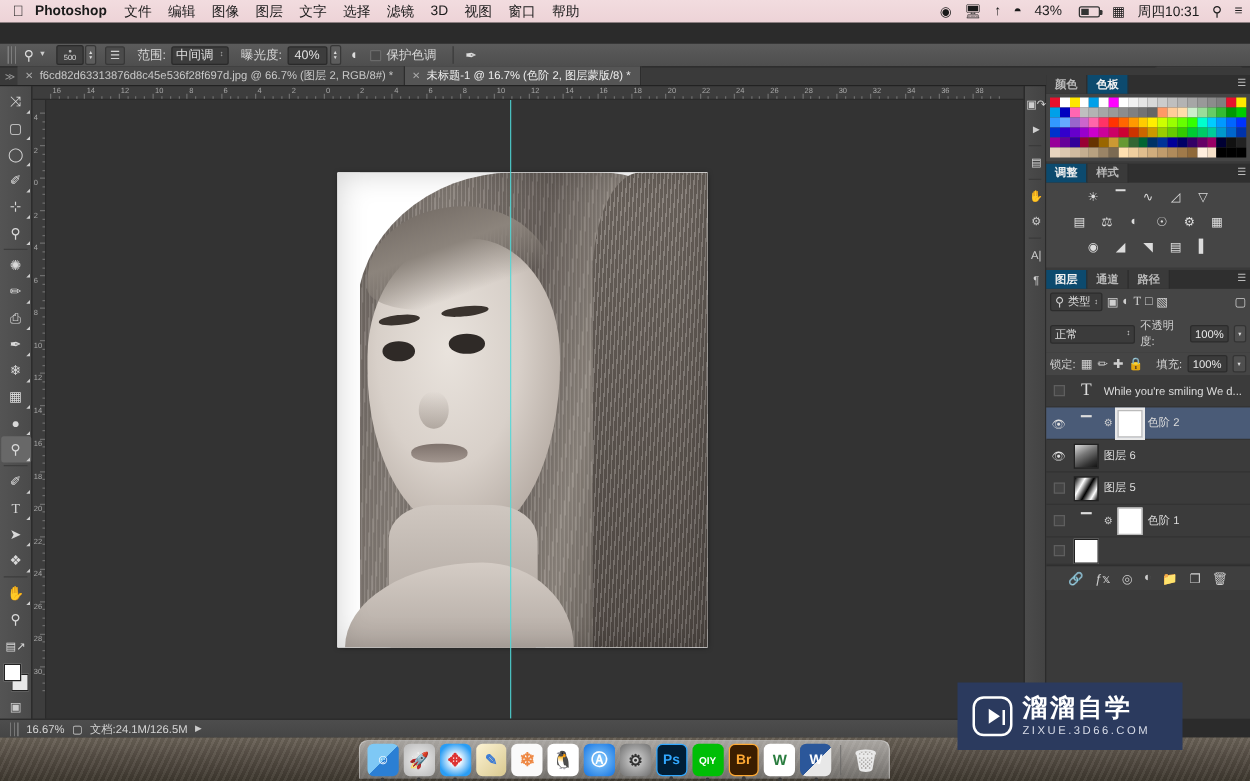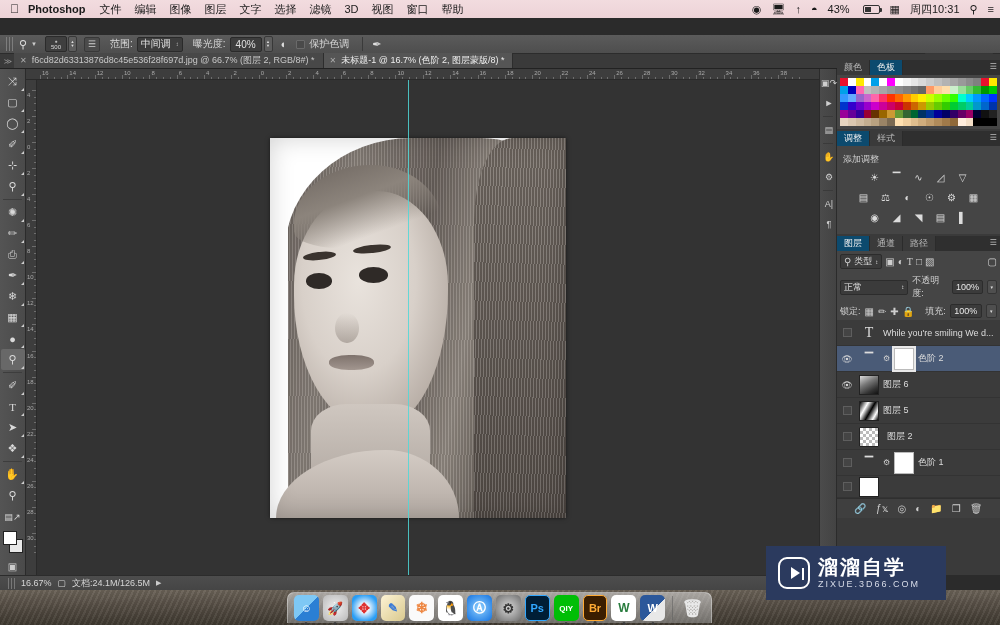"颜色" .ptab { font-weight: none -> bold }
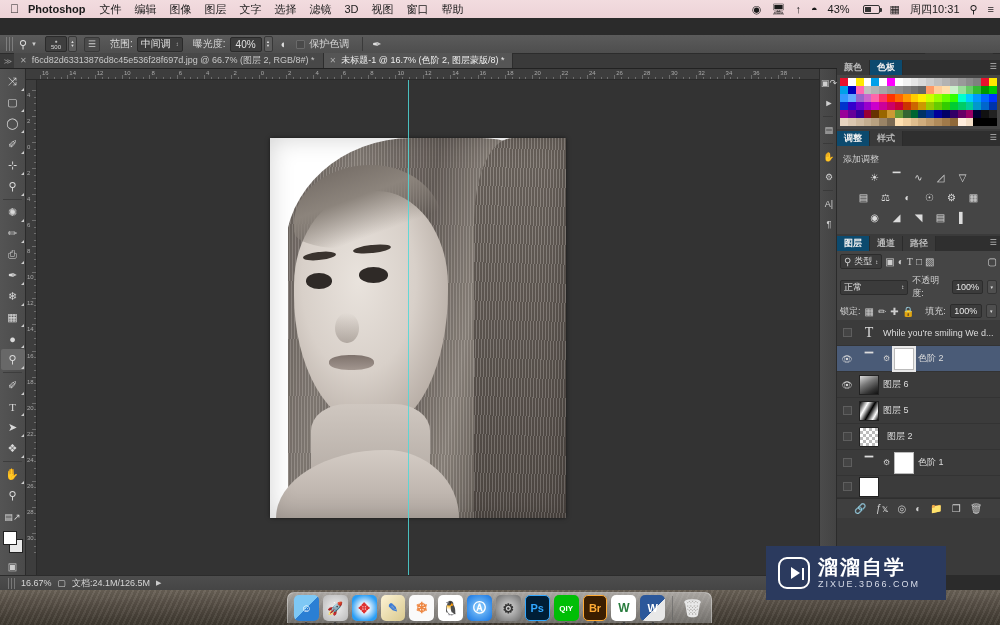"添加调整" div.adjlabel { html: <div>添加调整</div> -> none }
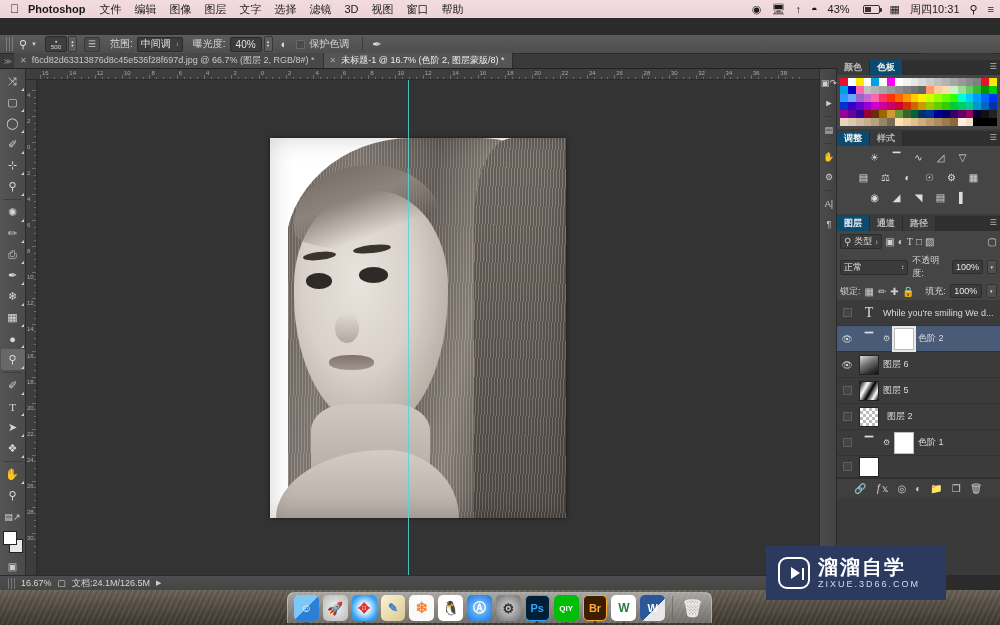"图层 2" div.lrow { html: <div> <span> <span></span> </span> <span></span> <span>图层 2</span> </div> -> none }
